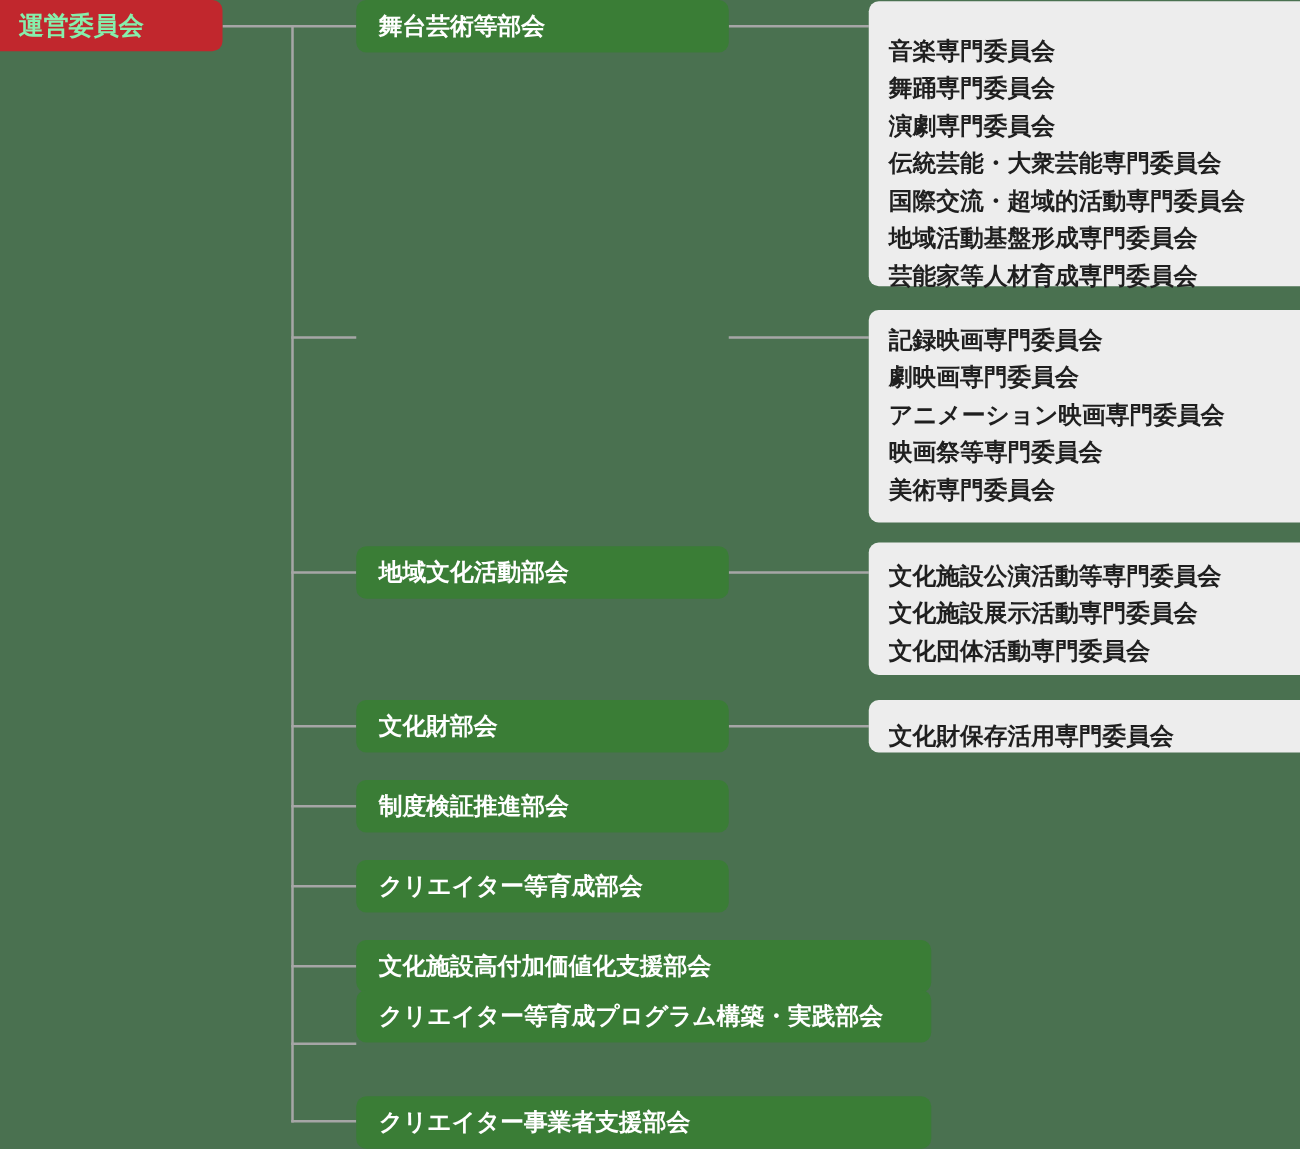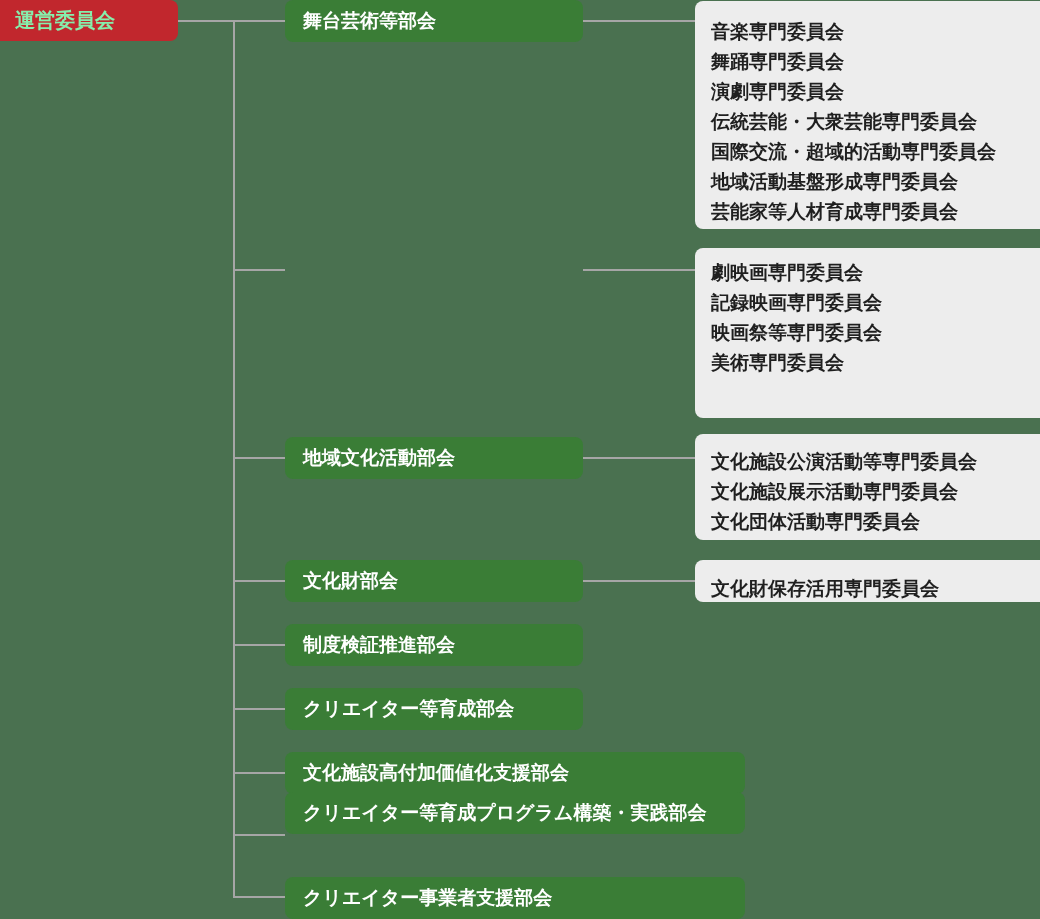"音楽専門委員会" div.leaf-group { padding-top: 16px -> 26px }
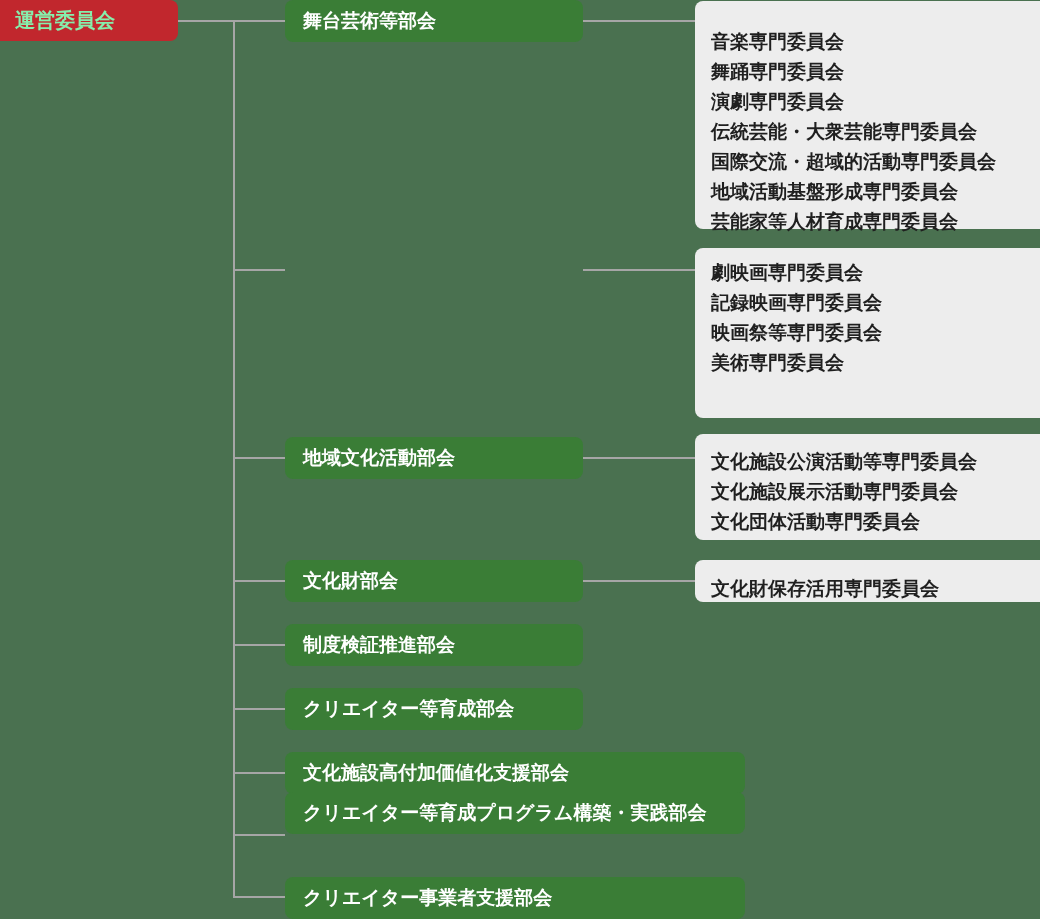"劇映画専門委員会" div.leaf-item { order: before "記録映画専門委員会" -> after "記録映画専門委員会" }
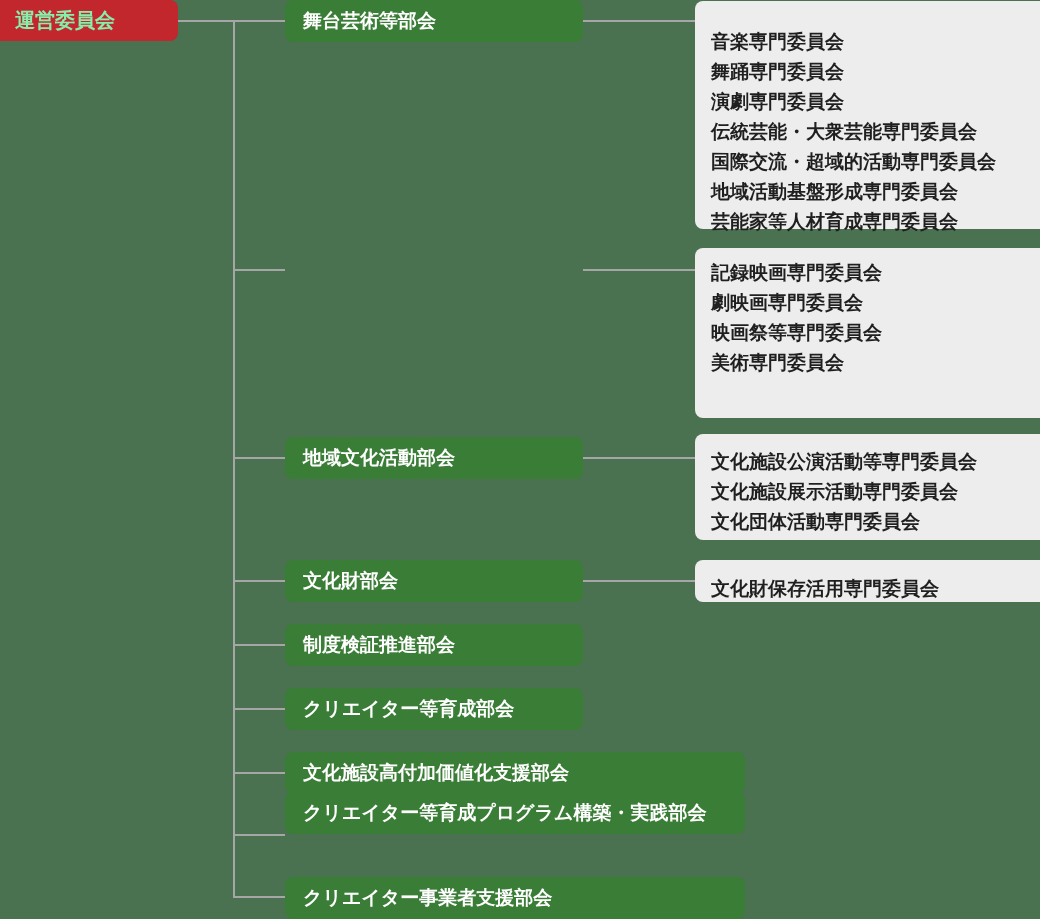"アニメーション映画専門委員会" div.leaf-item { html: none -> <div>アニメーション映画専門委員会</div> }
